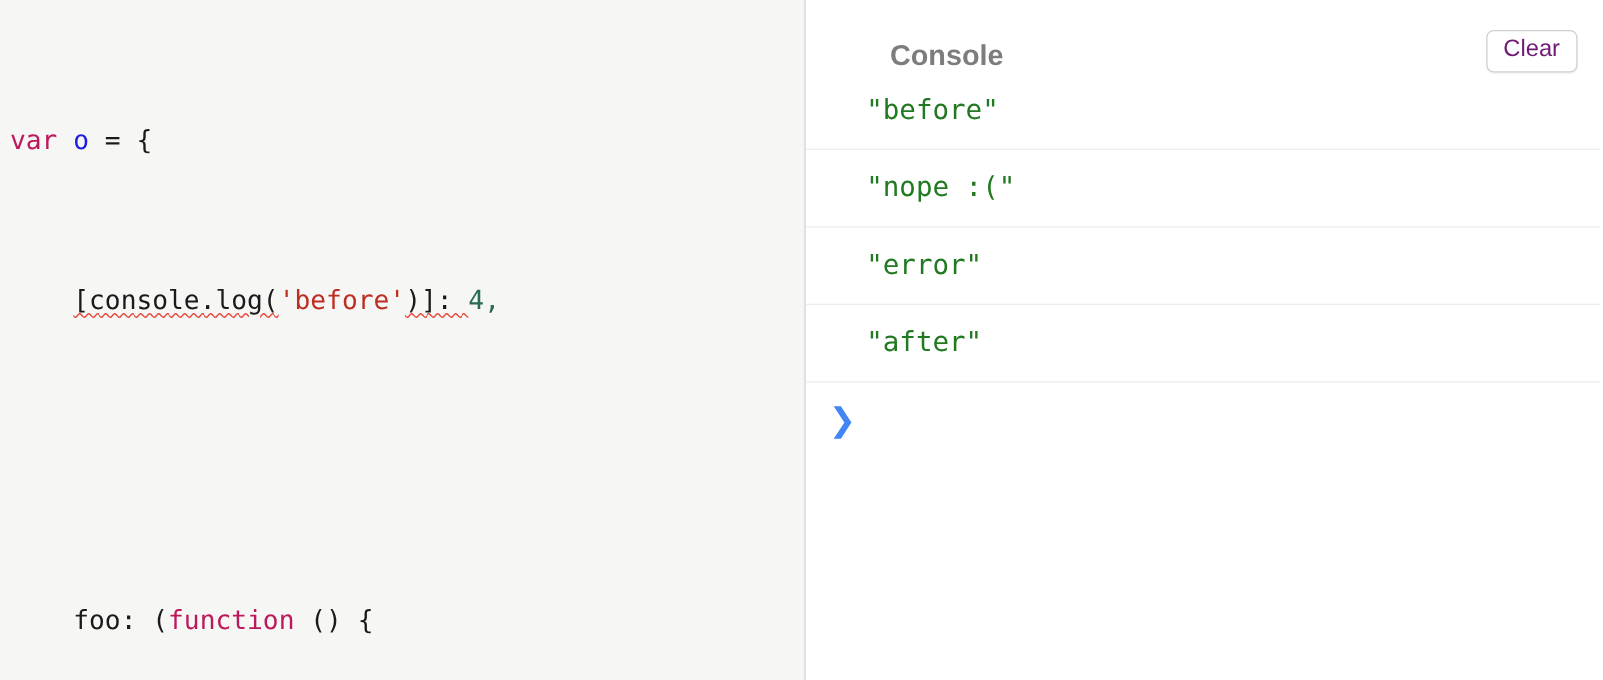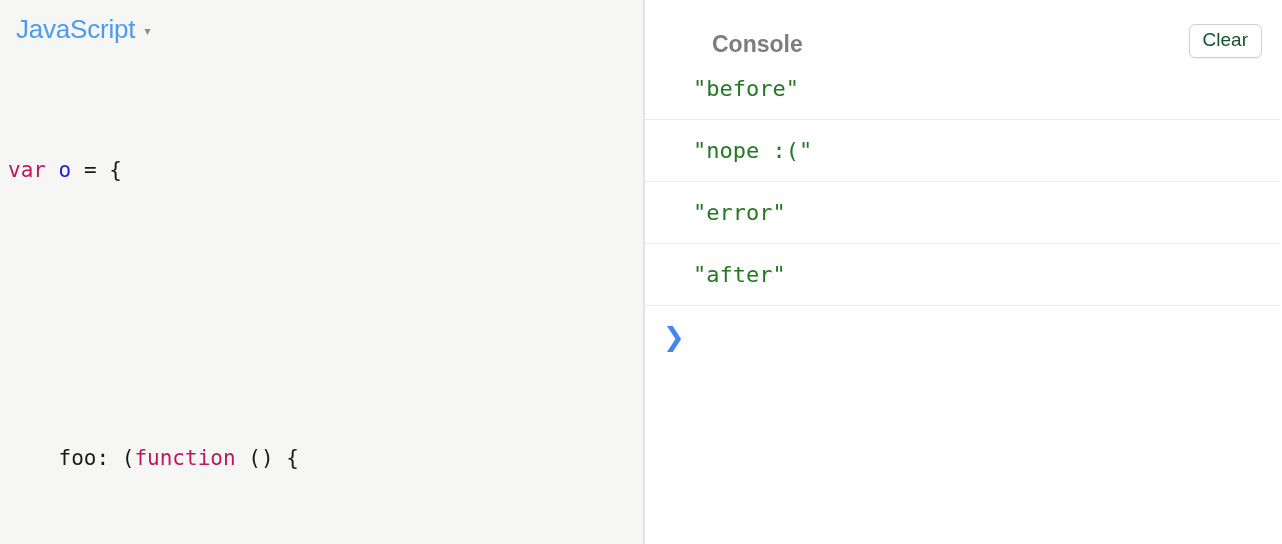"JavaScript" div.lang-bar { html: <div> <span>JavaScript</span> <span>▾</span> </div> -> none }
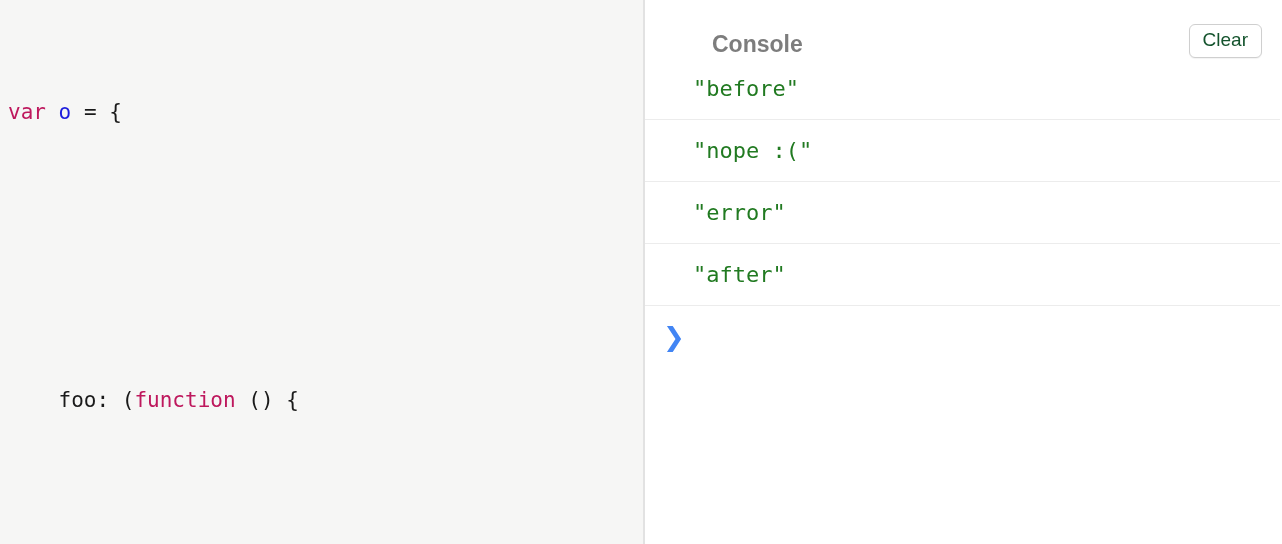"Clear" .clear-btn { color: #14532d -> #701a75 }
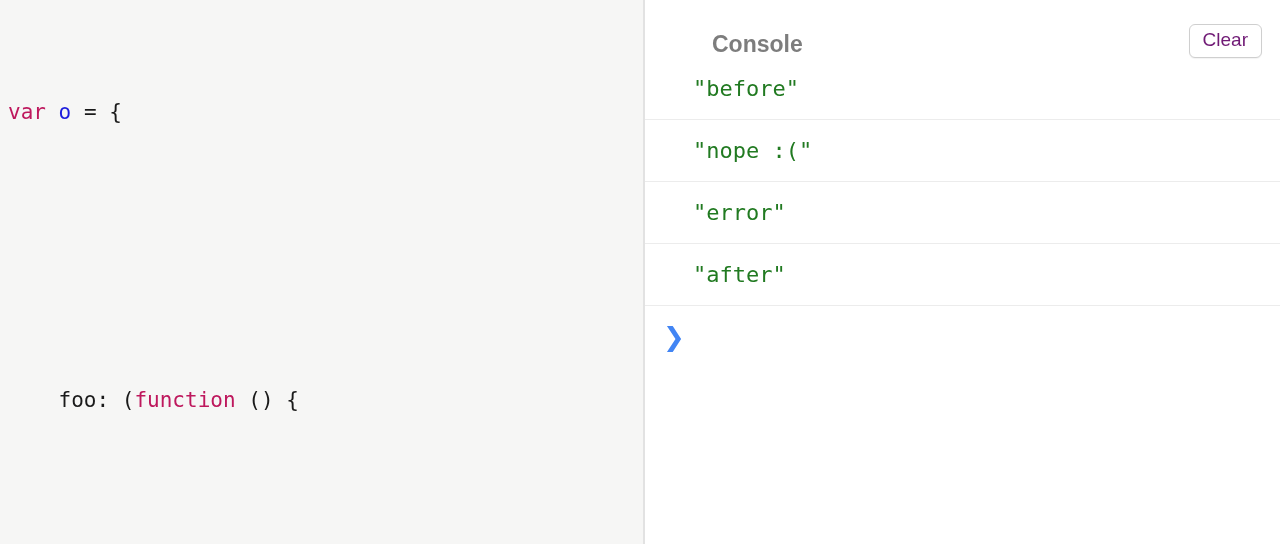"[console.log('before')]: 4," div.code-line { html: none -> <div><span> </span><span>[console.log(</span><span>'before'</span><span>)]: </span><span>4,</span></div> }
